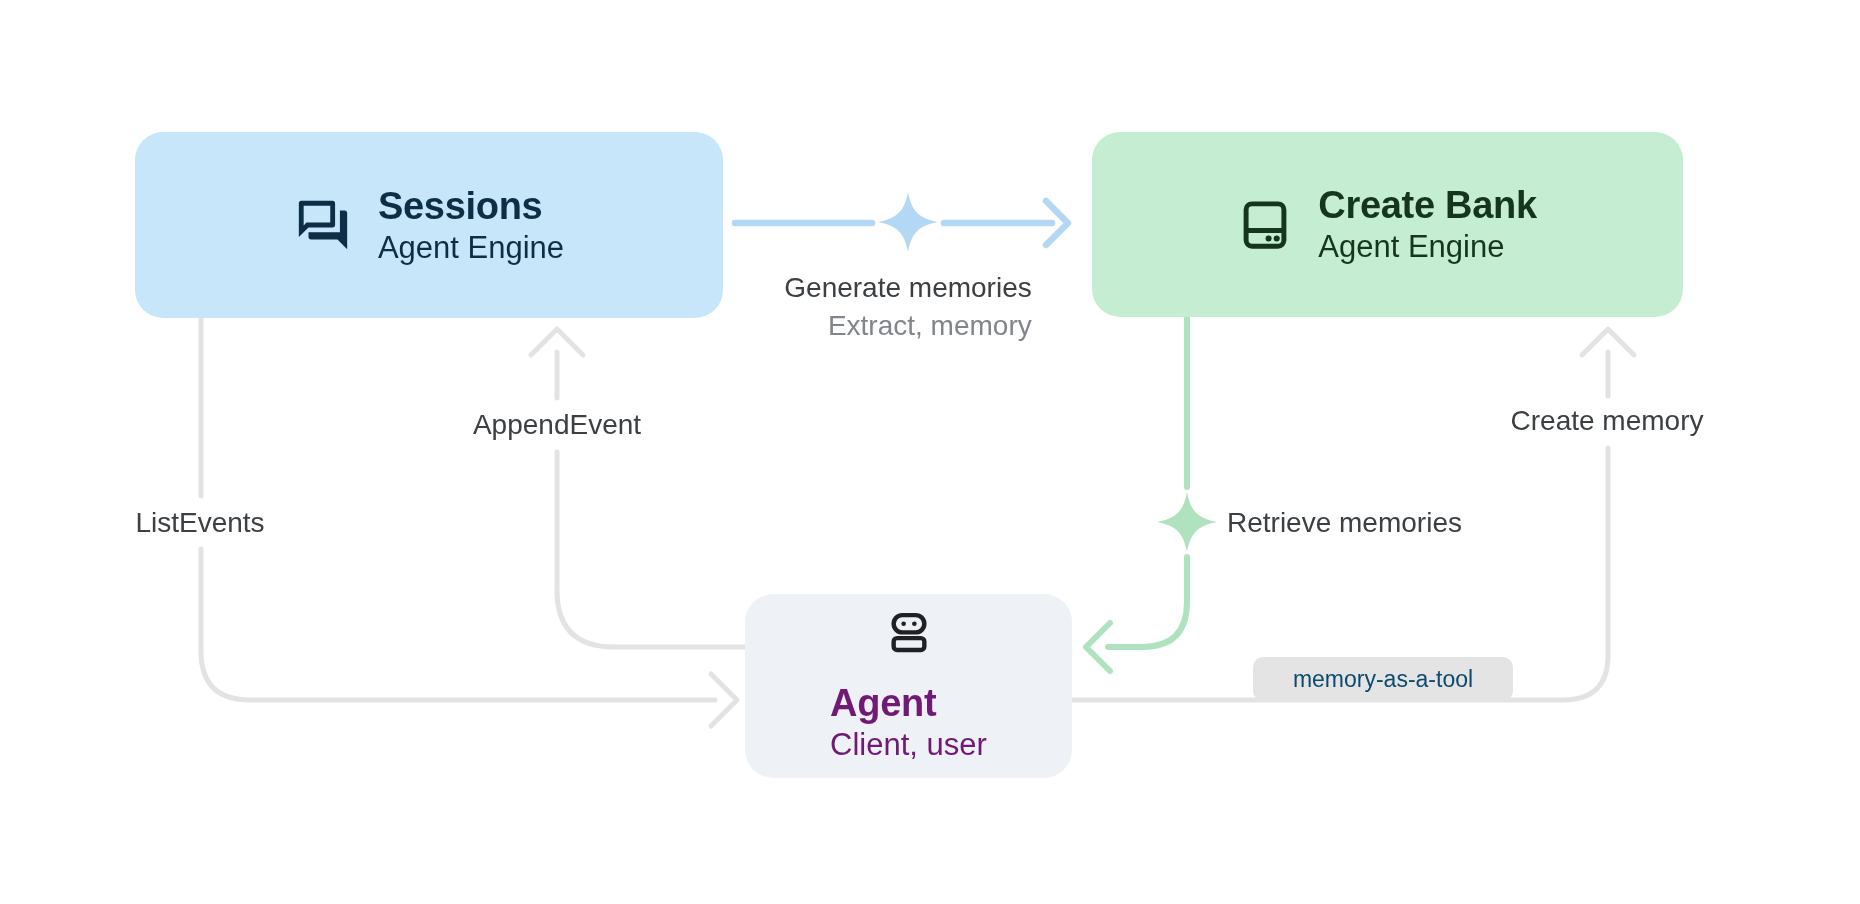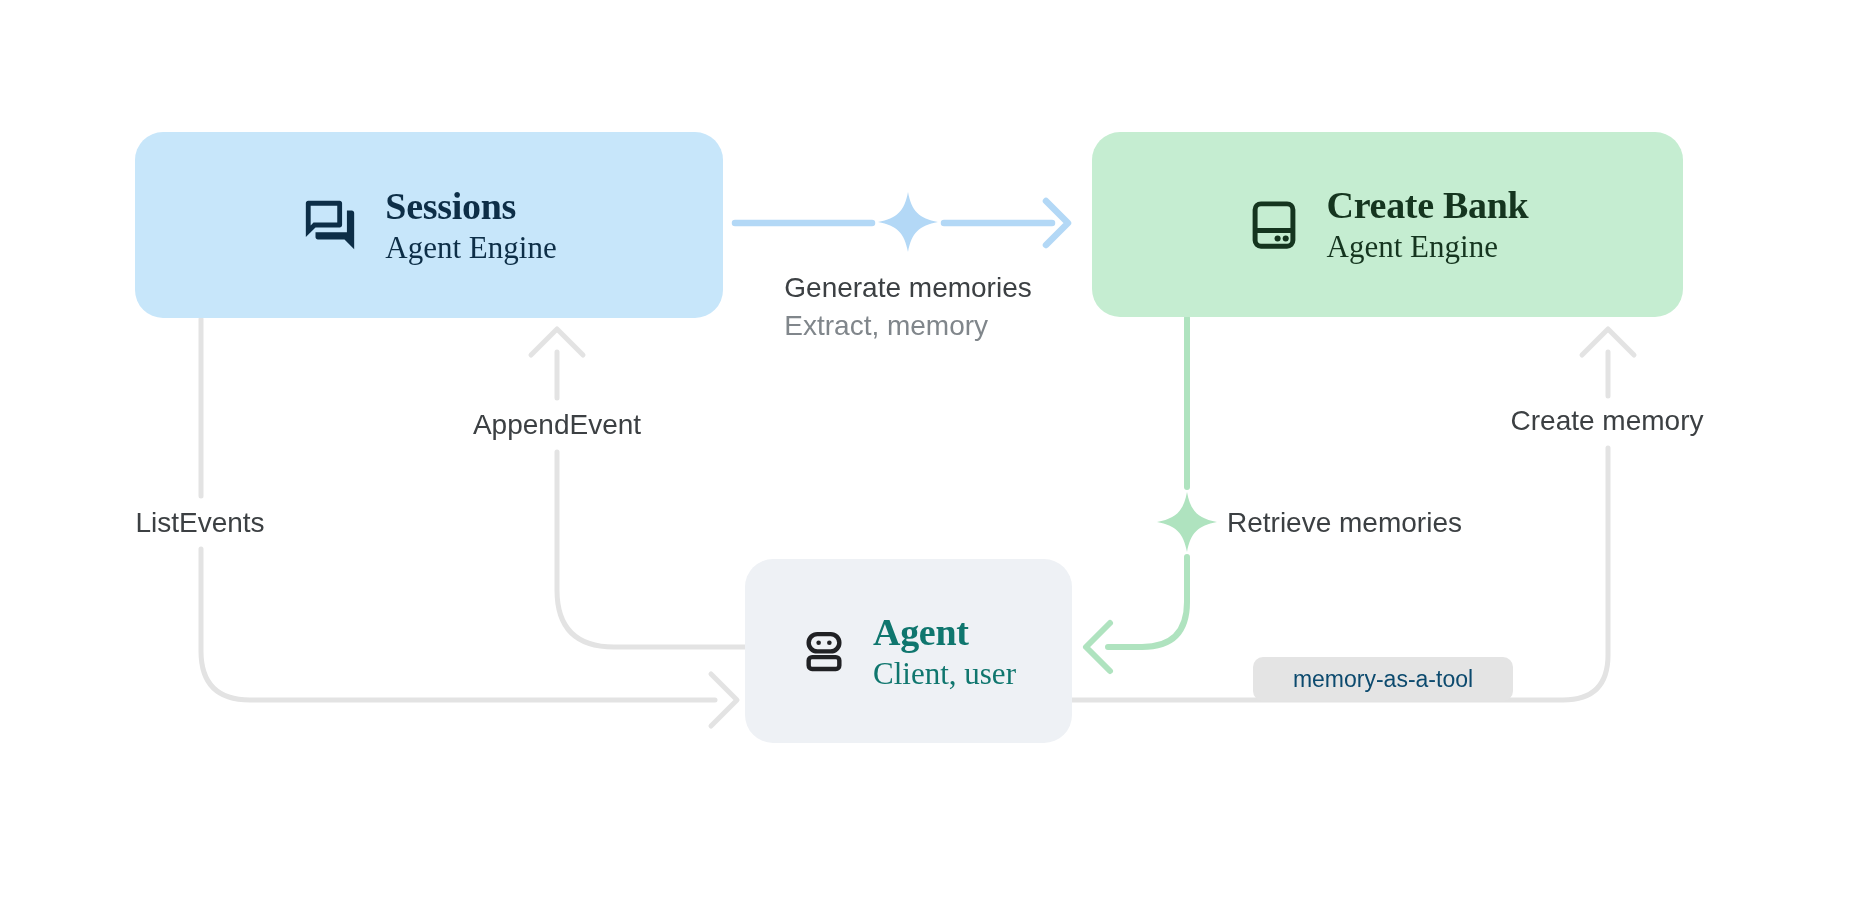"Sessions" .node { font-family: Liberation Serif, serif -> none }
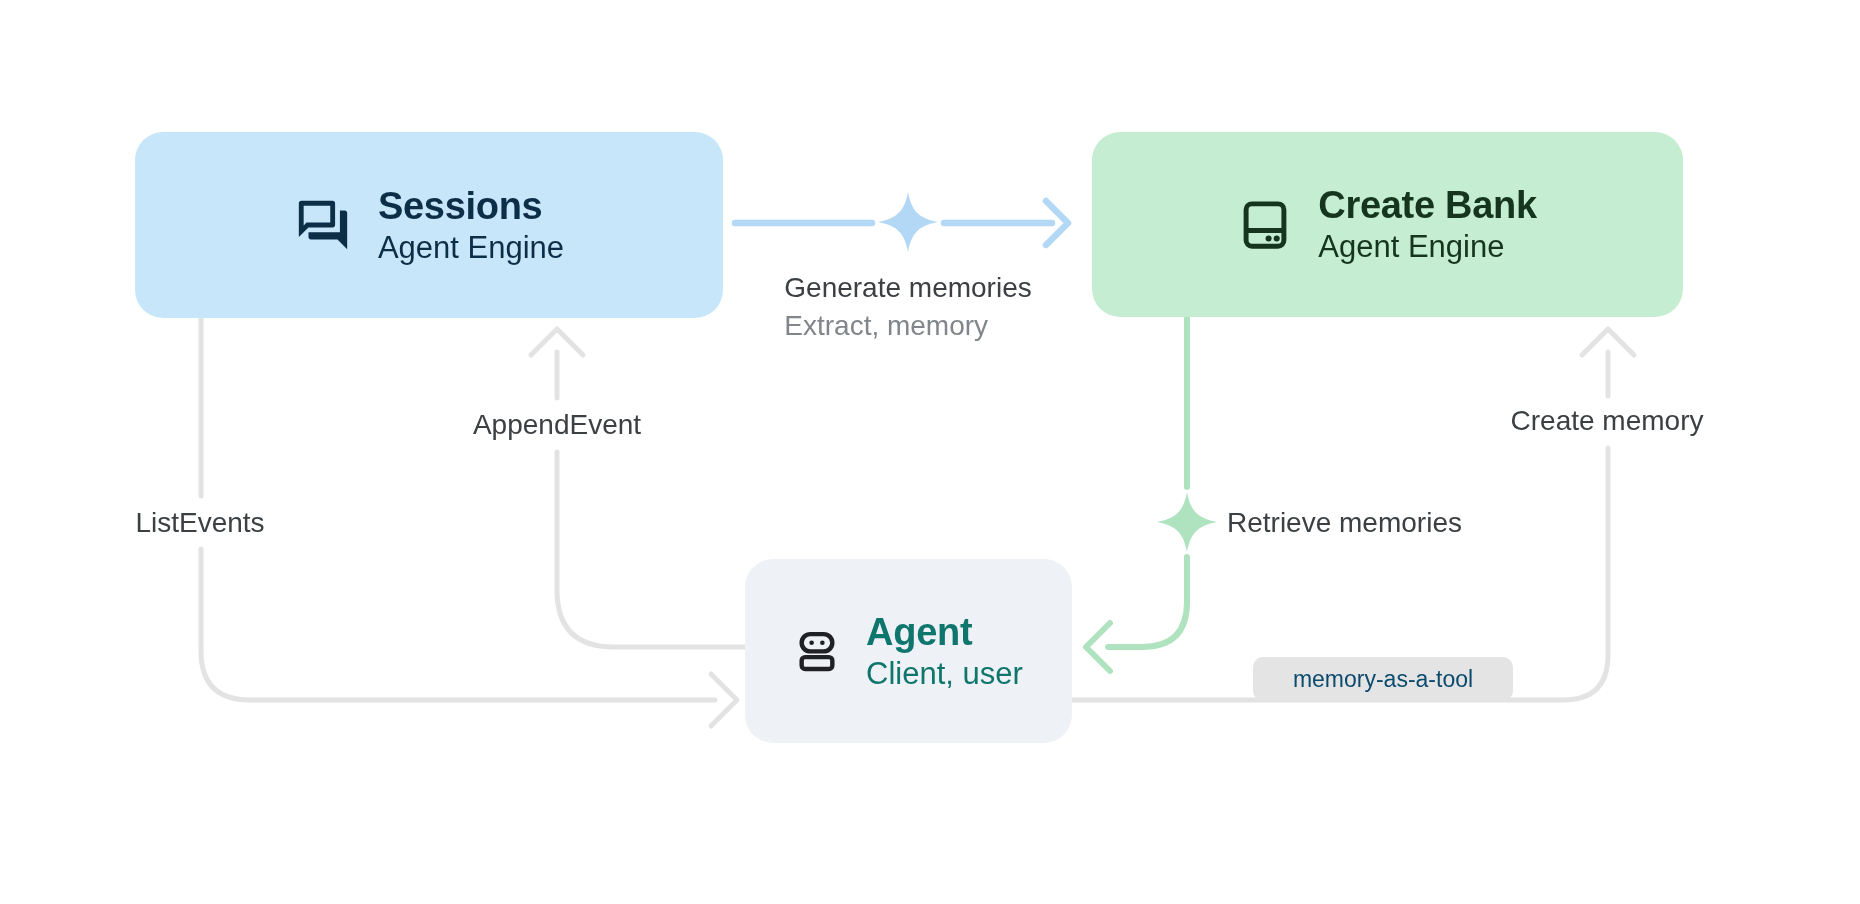"Generate memories" #generate-label { text-align: left -> right }
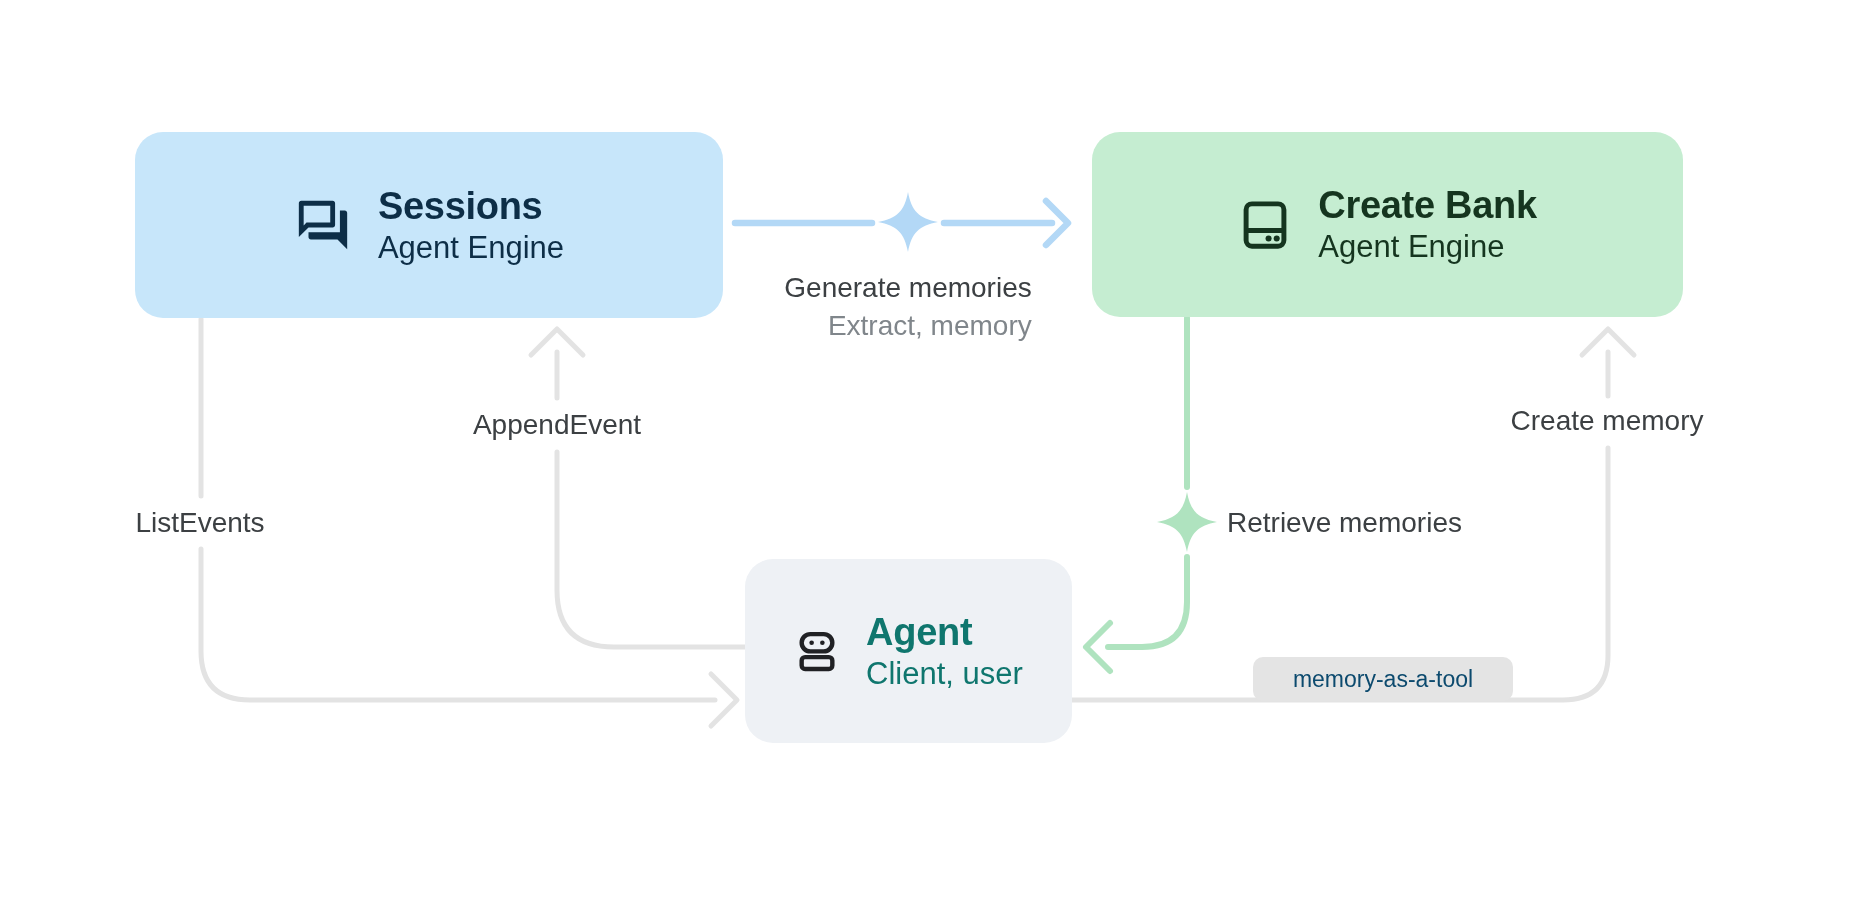"Agent" #agent-box { color: #0f766e -> #701a75; flex-direction: none -> column; top: 559px -> 594px }
